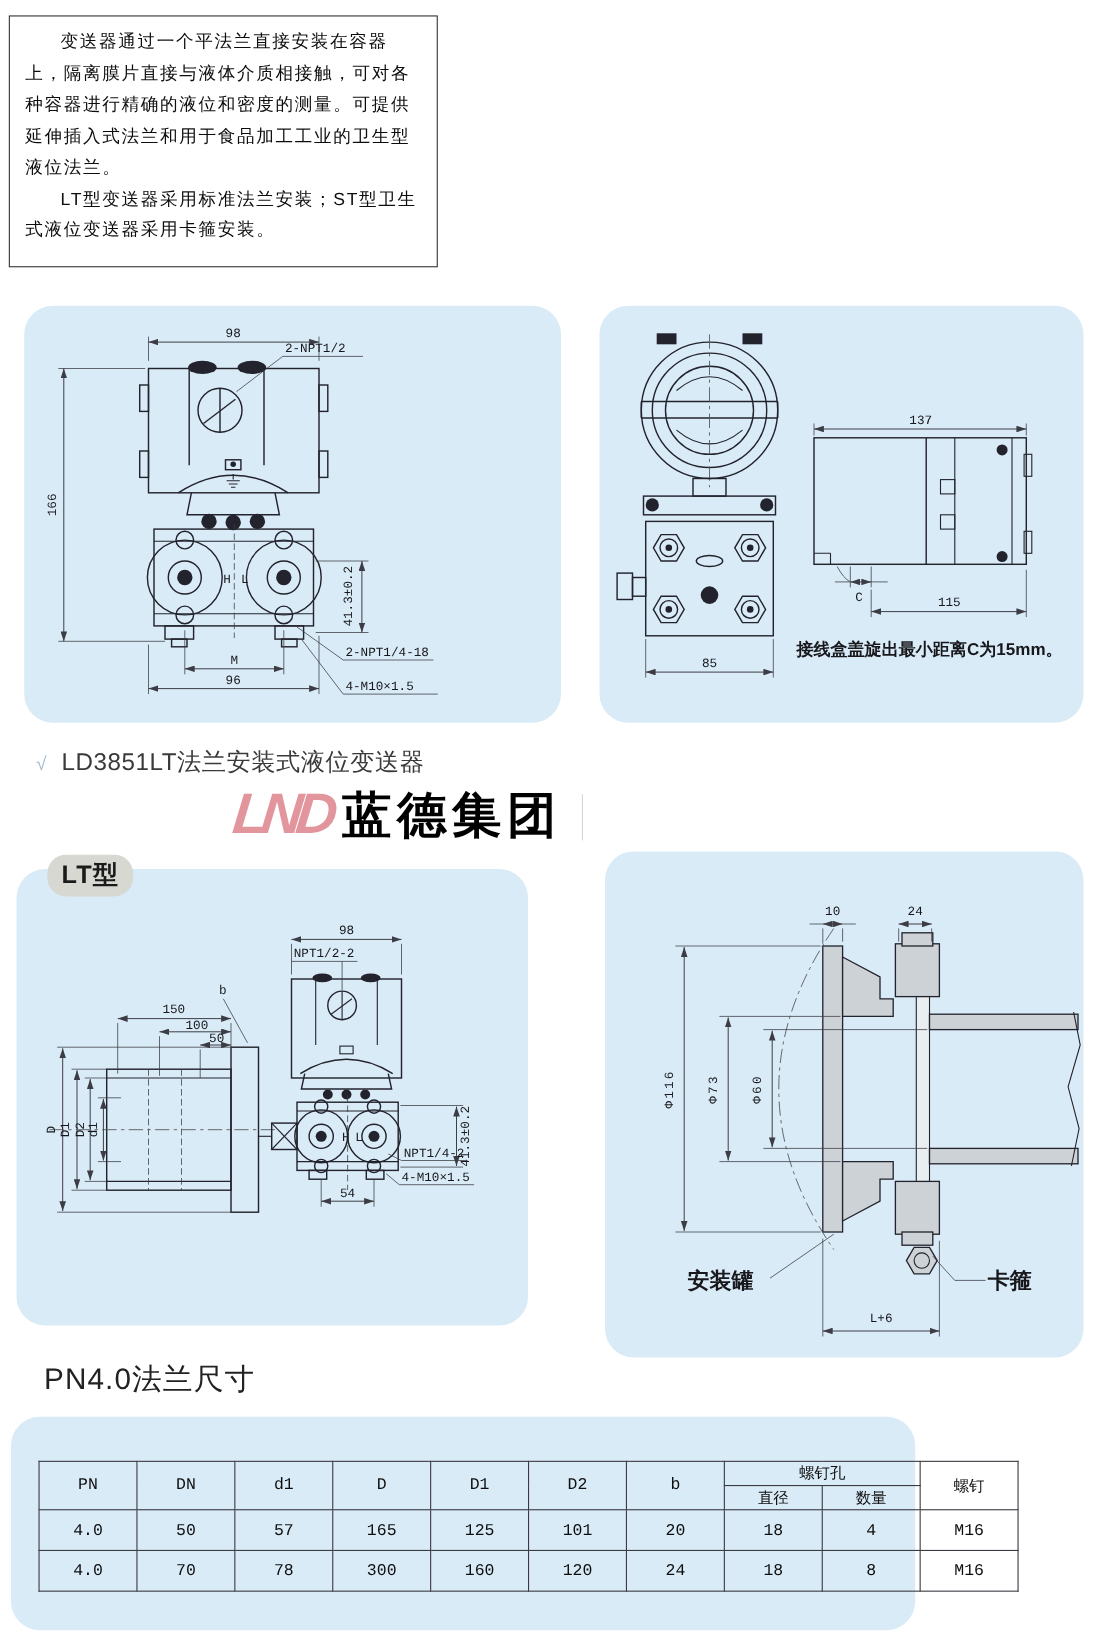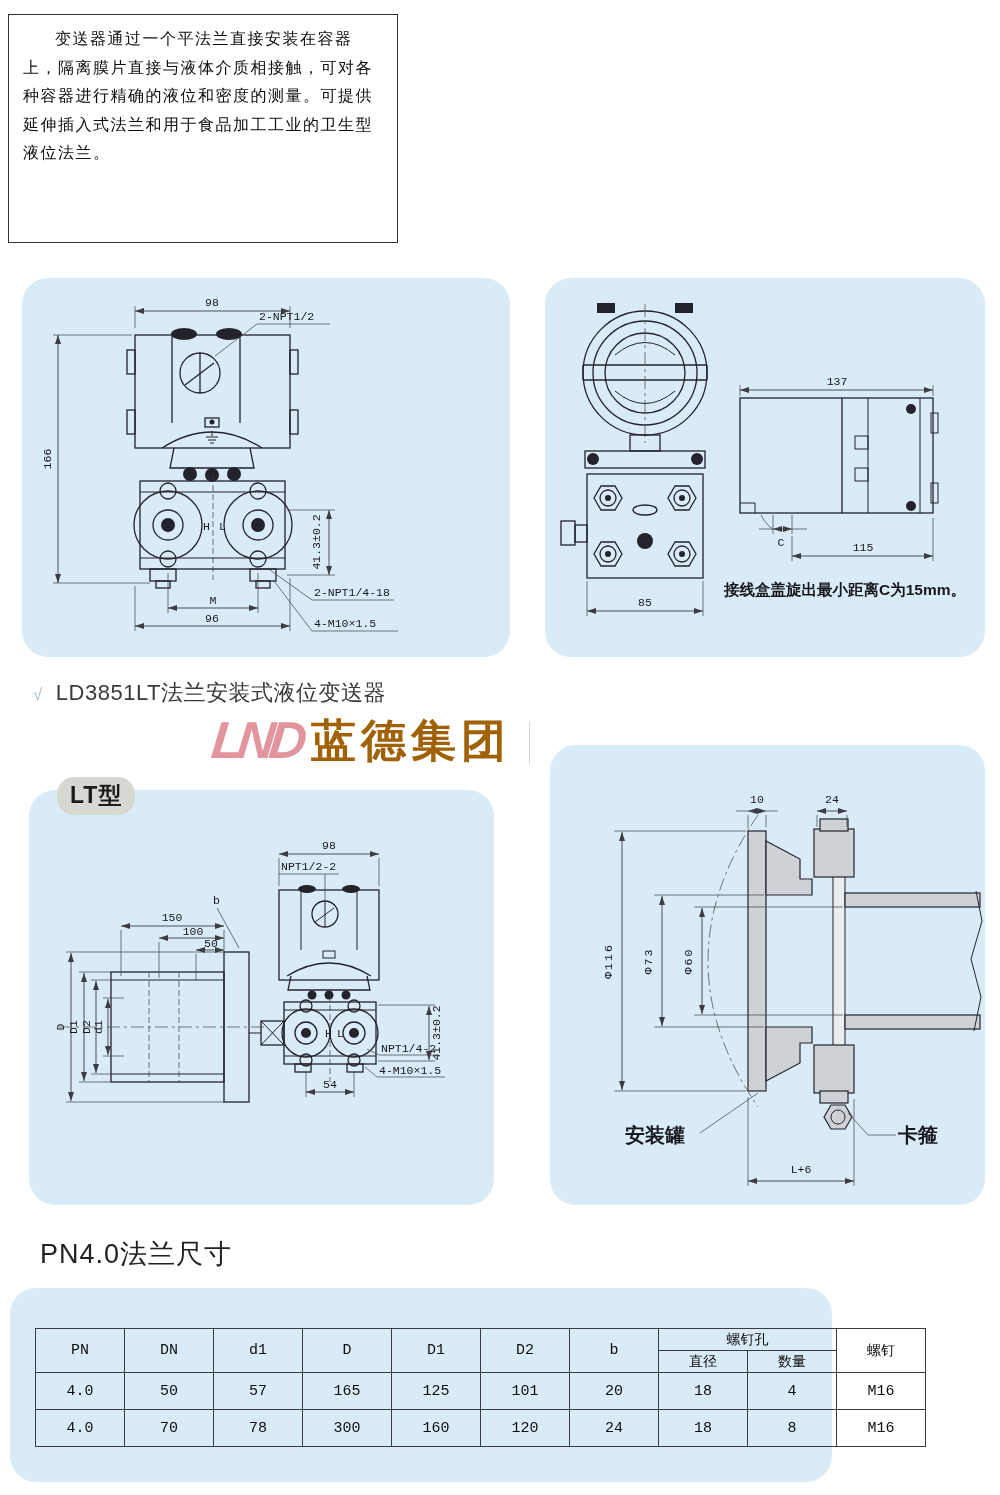"LT型变送器采用标准法兰安装；ST型卫生式液位变送器采用卡箍安装。" p { html: none -> <p>LT型变送器采用标准法兰安装；ST型卫生式液位变送器采用卡箍安装。</p> }
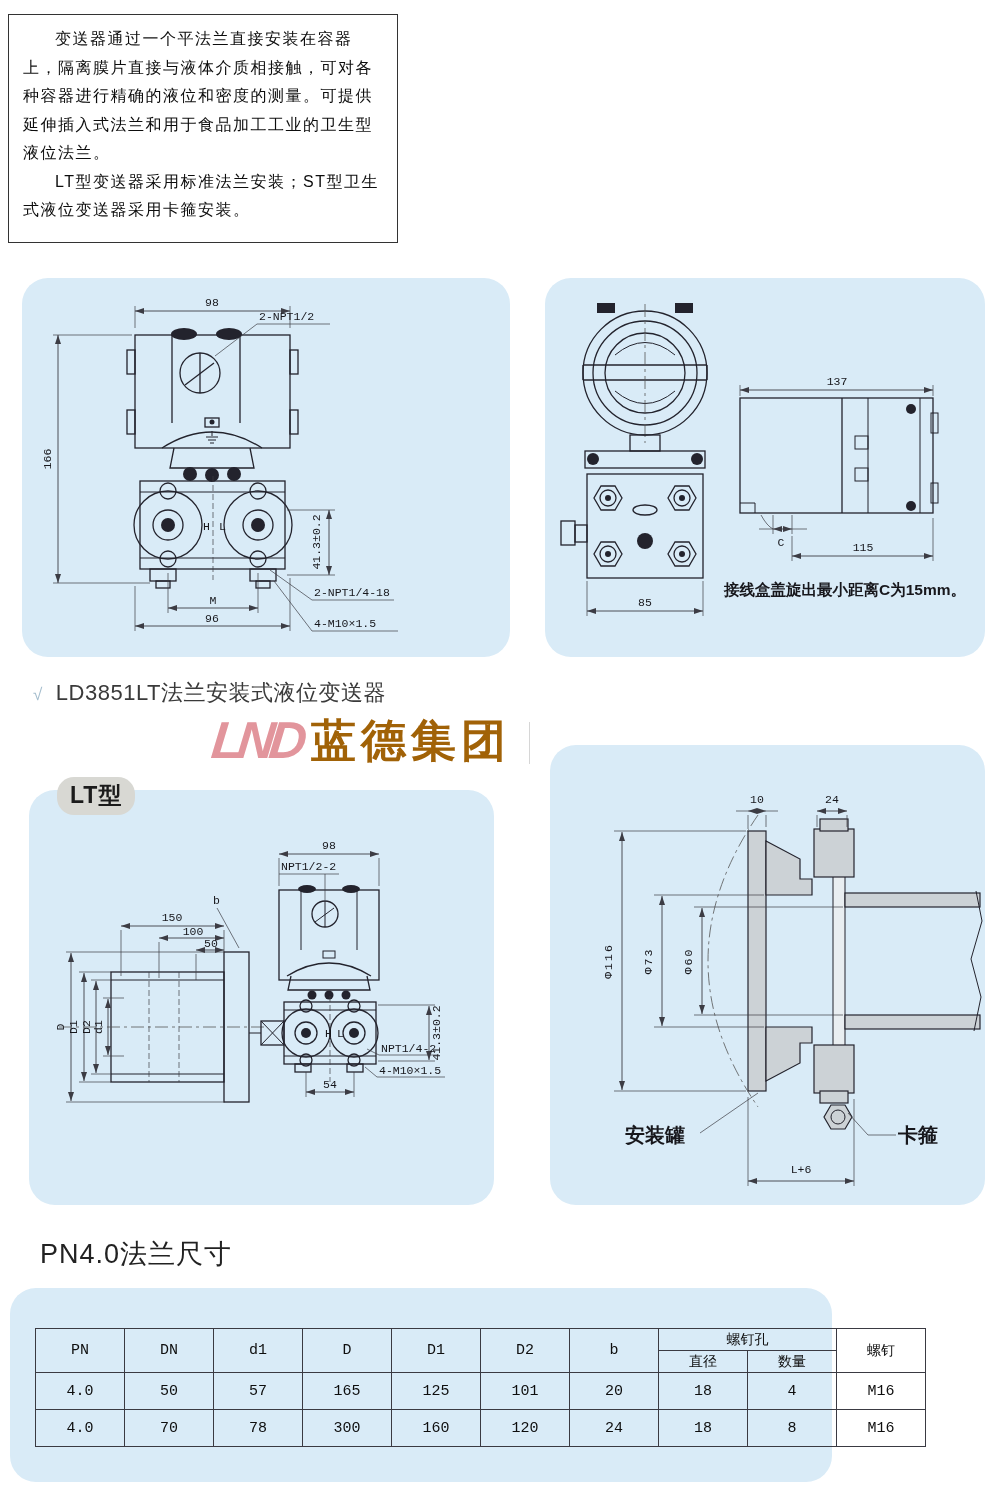"蓝德集团" .wm-company { color: #a16207 -> #000000 }
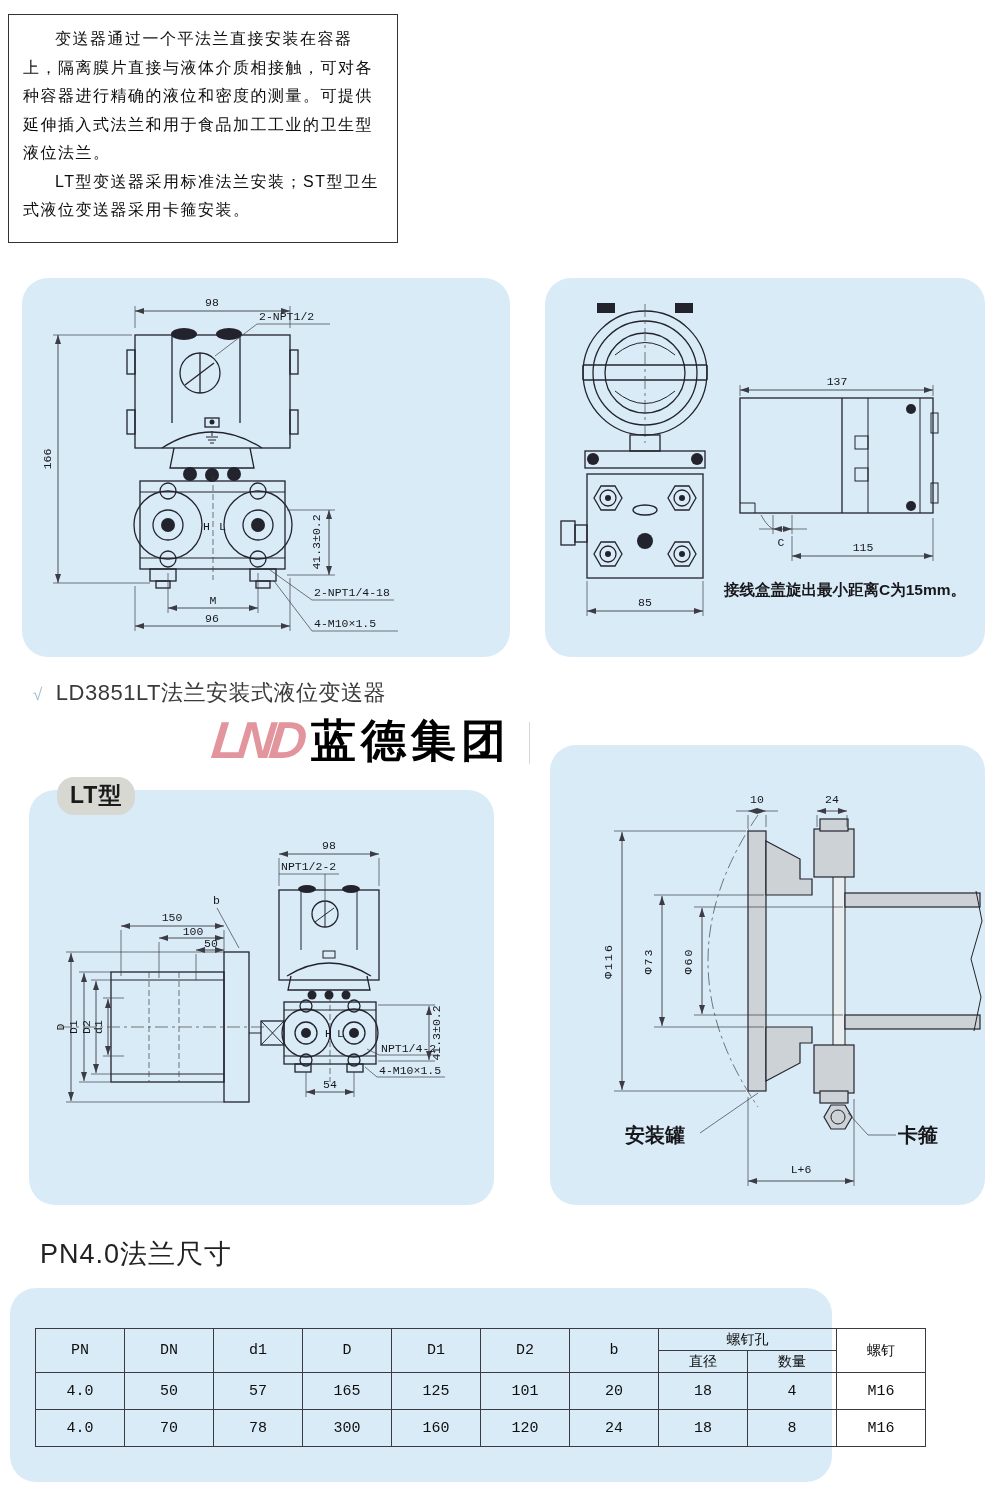"LT型" .panel3 { margin-left: 14px -> none }
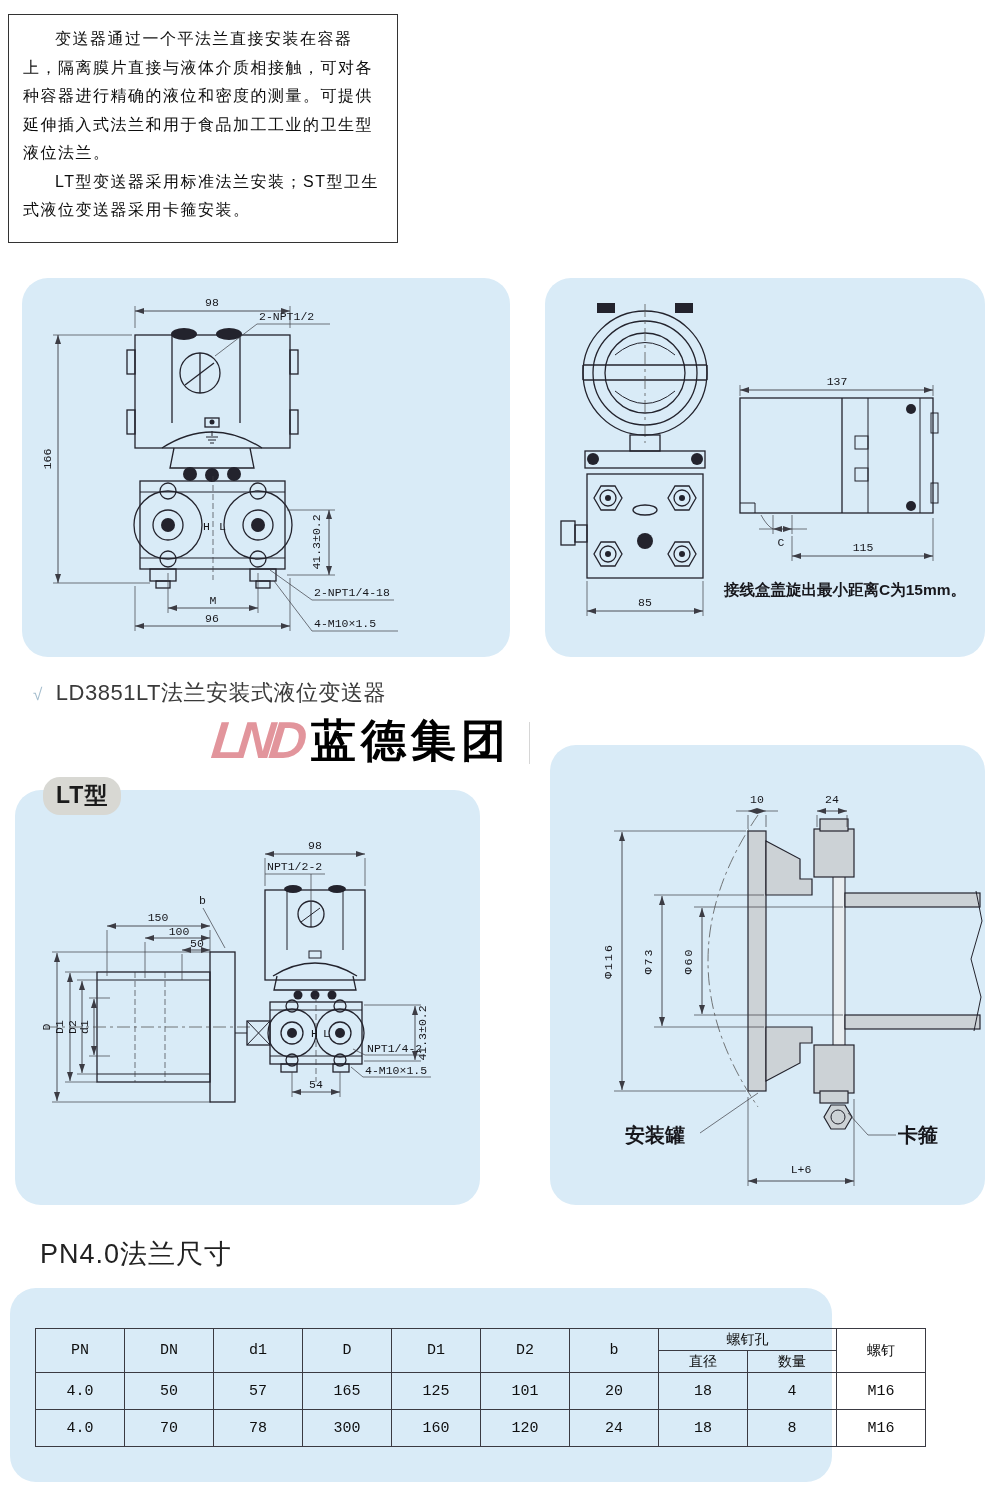"10" .panel4 { top: 745px -> 774px }
